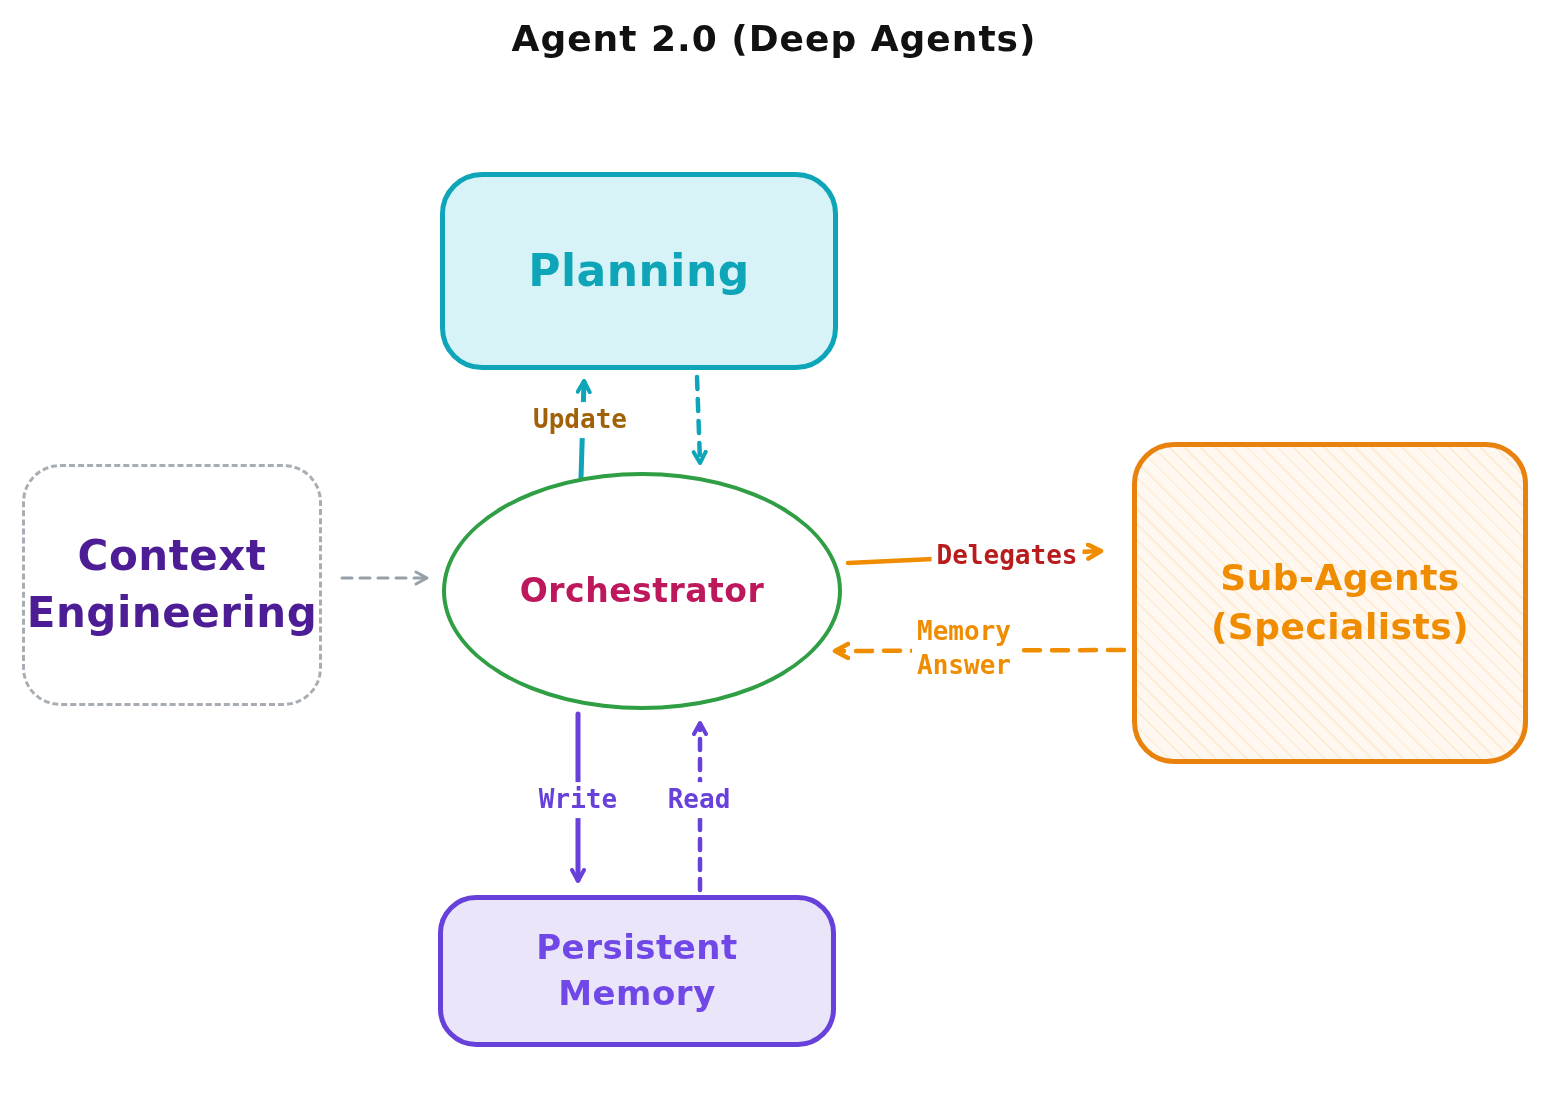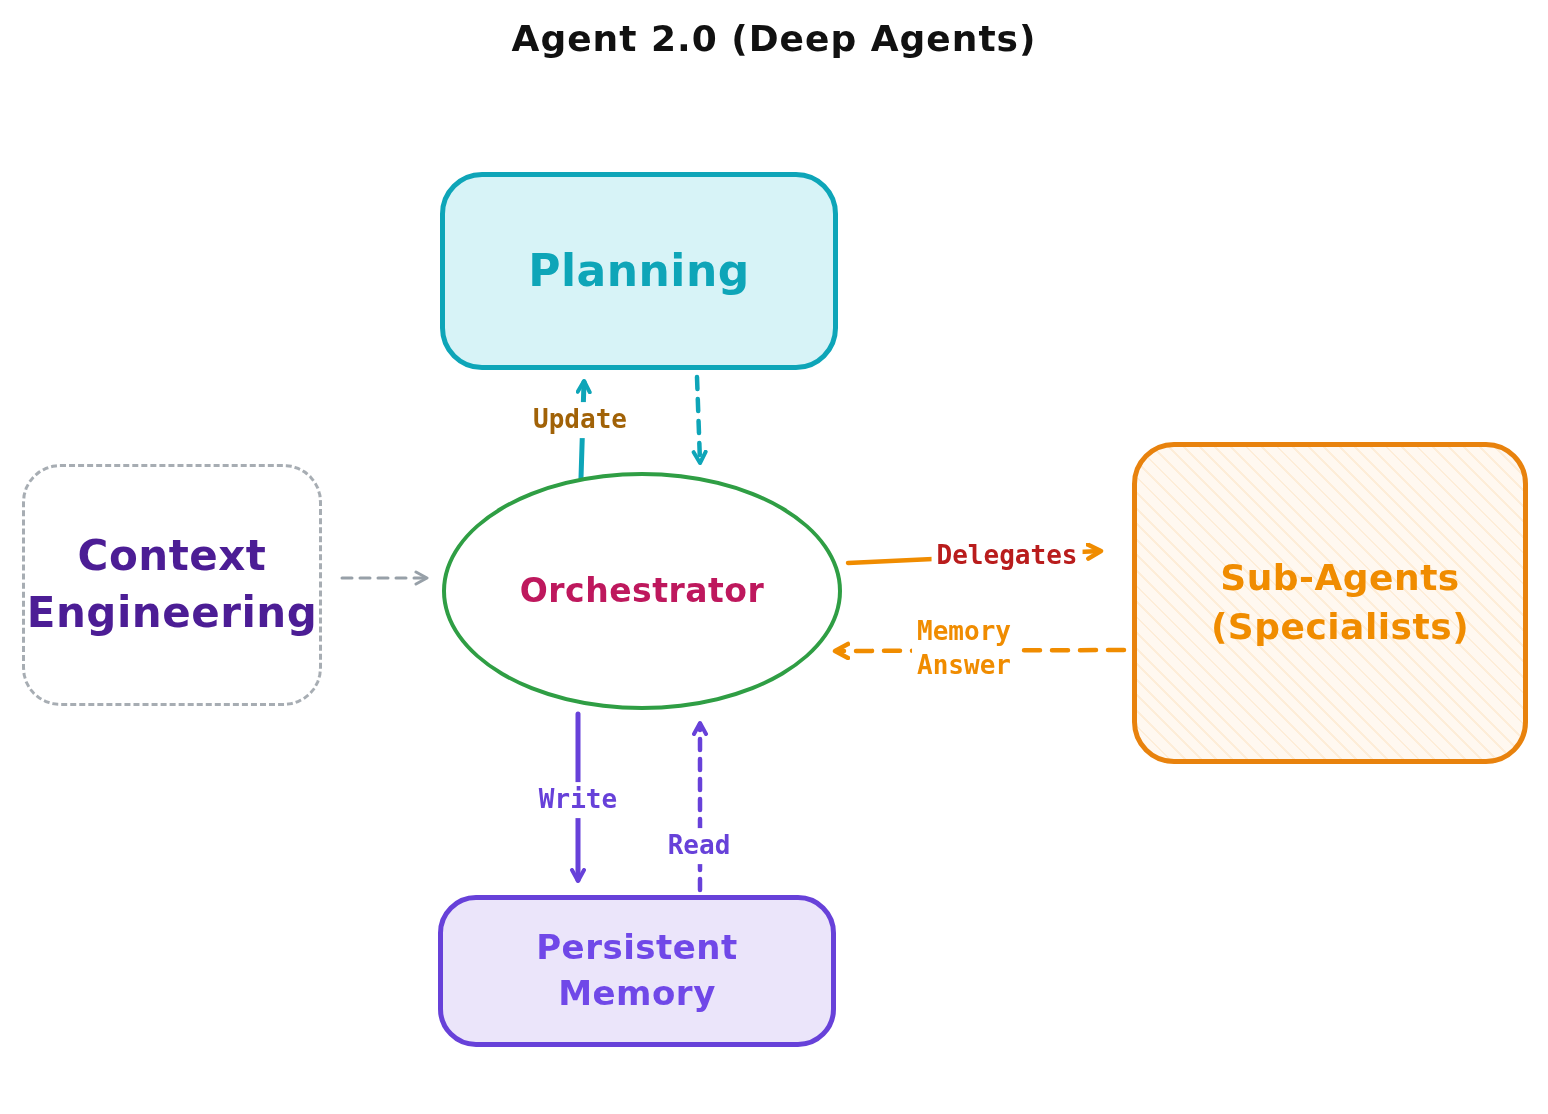"Read" .lbl-read { margin-top: 46px -> none }
